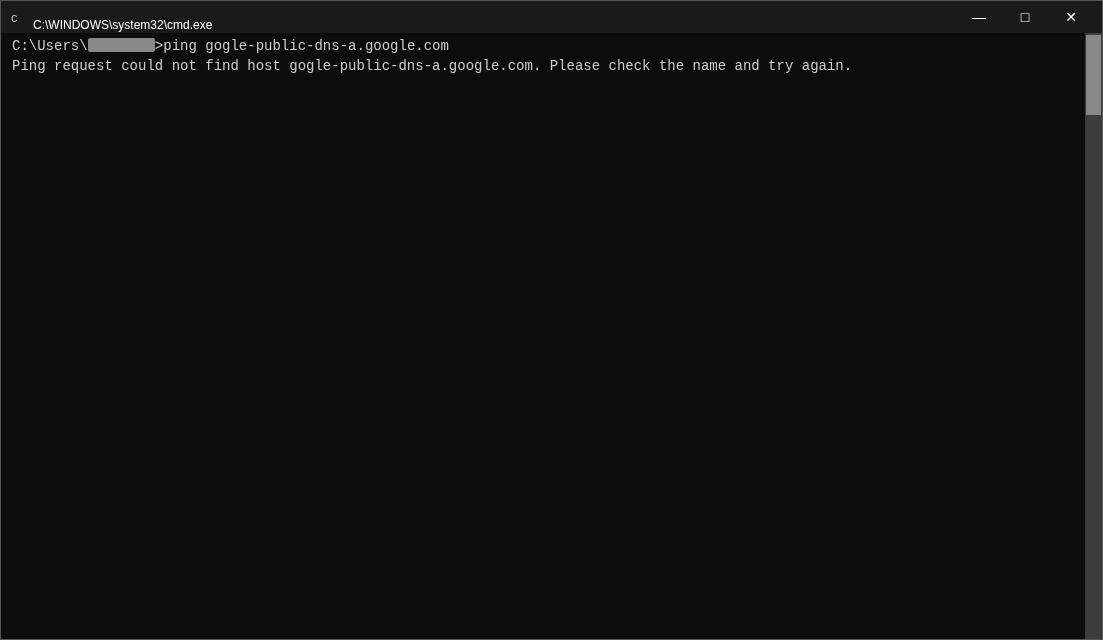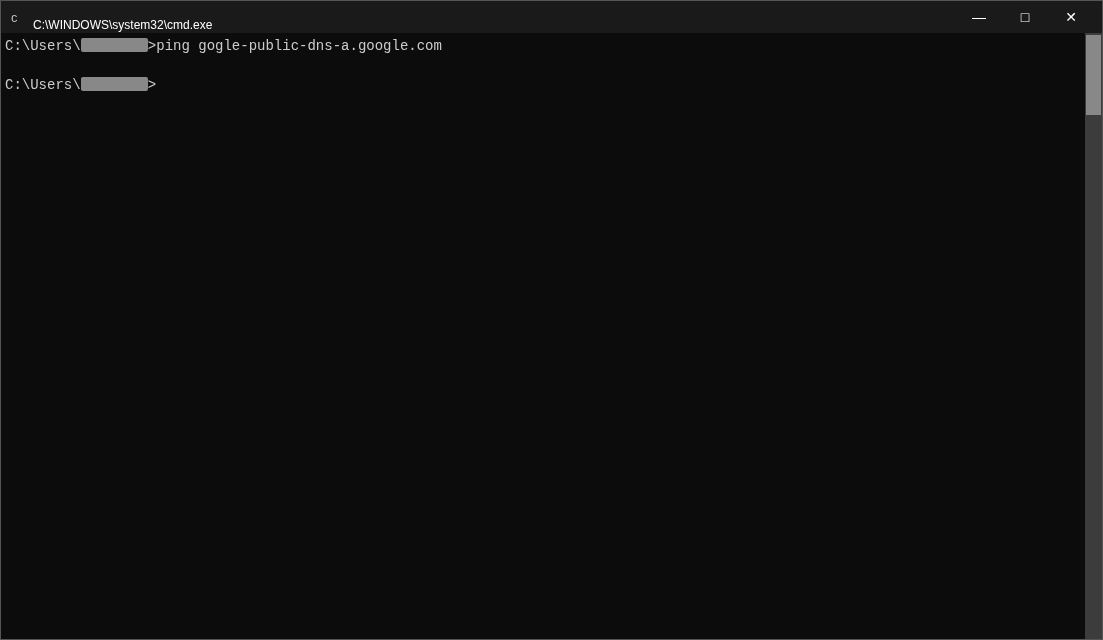"C:\Users\ >ping" .console-content { padding: 4px 4px -> 4px 11px }
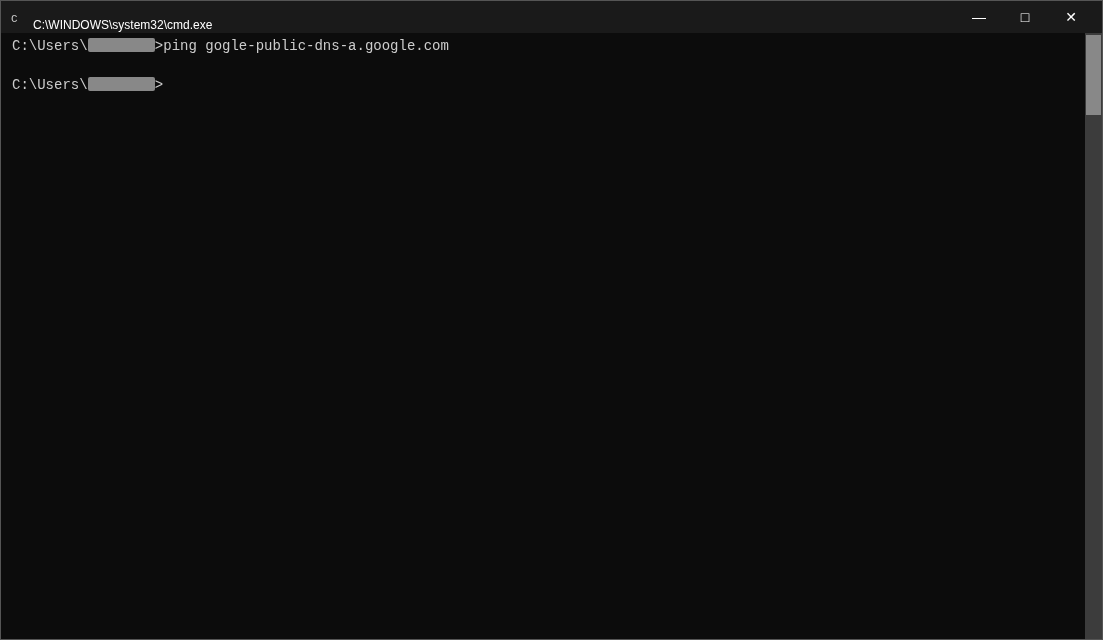"Ping request could not find" div.console-line { html: none -> <div>Ping request could not find host gogle-public-dns-a.google.com. Please check the name and try again.</div> }
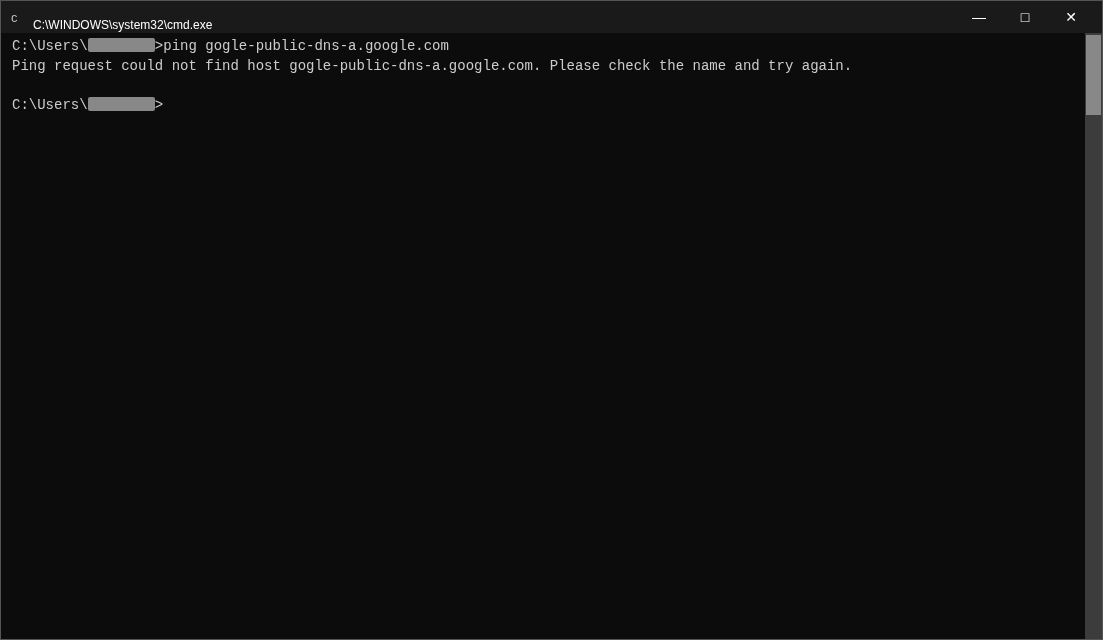"C:\Users\ >" div.console-line { html: <div><span>C:\Users\</span><span>&nbsp;&nbsp;&nbsp;&nbsp;&nbsp;&nbsp;&nbsp;&nbsp;</span><span>&gt;</span></div> -> none }
